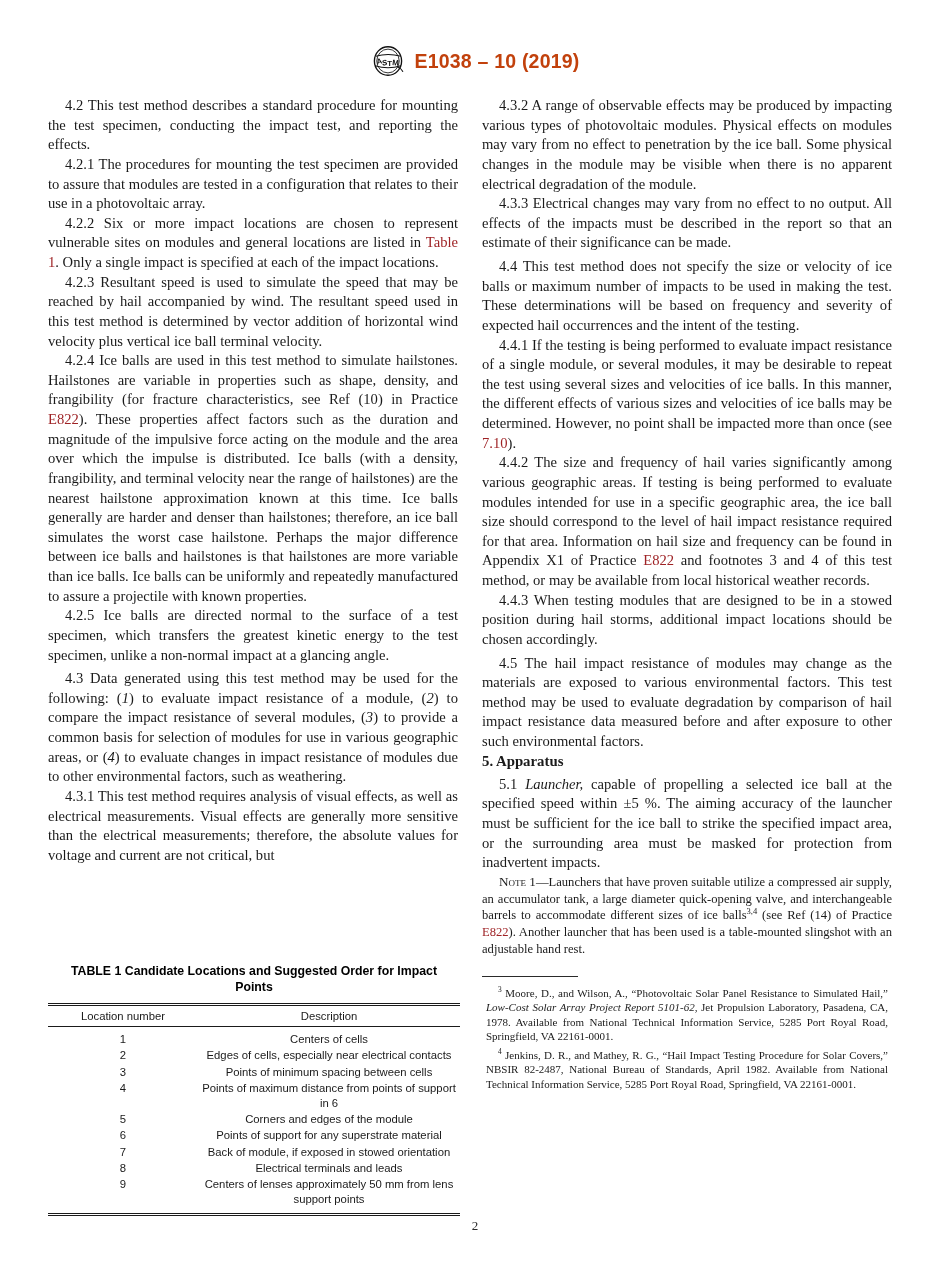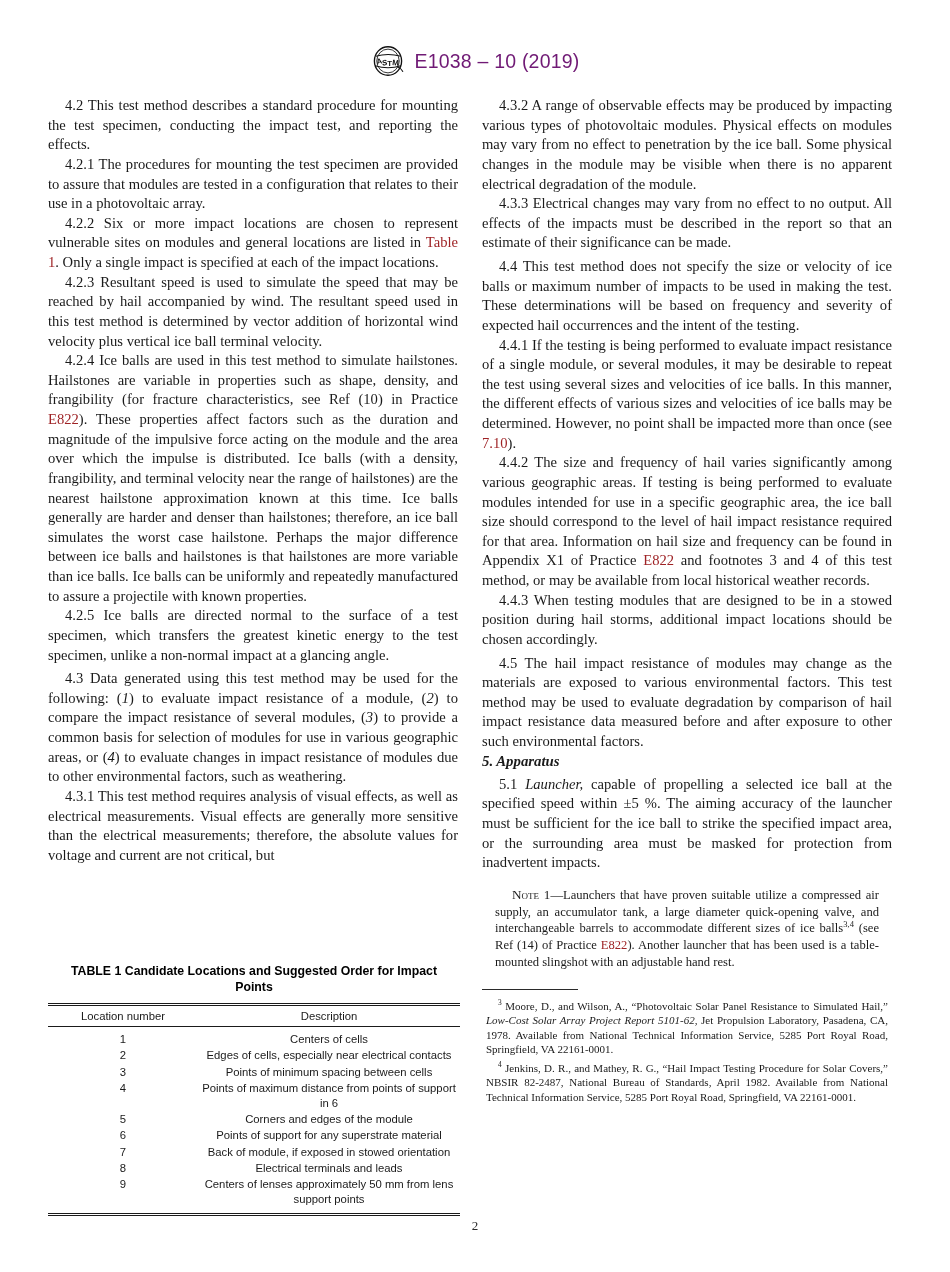"E1038 – 10 (2019)" .header-title { color: #701a75 -> #c2410c; font-weight: normal -> bold }
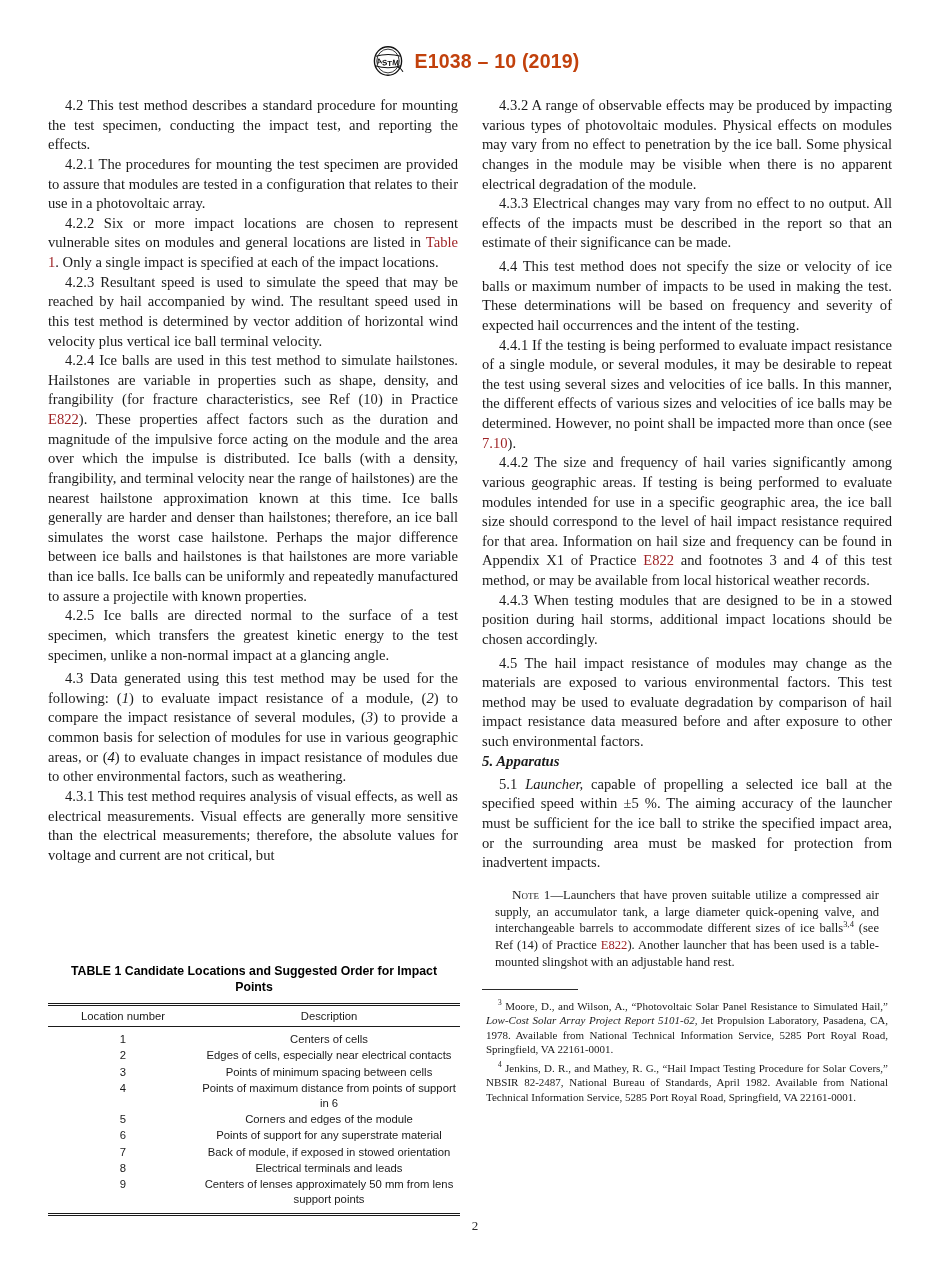"5. Apparatus" .head-gap { font-style: italic -> none }
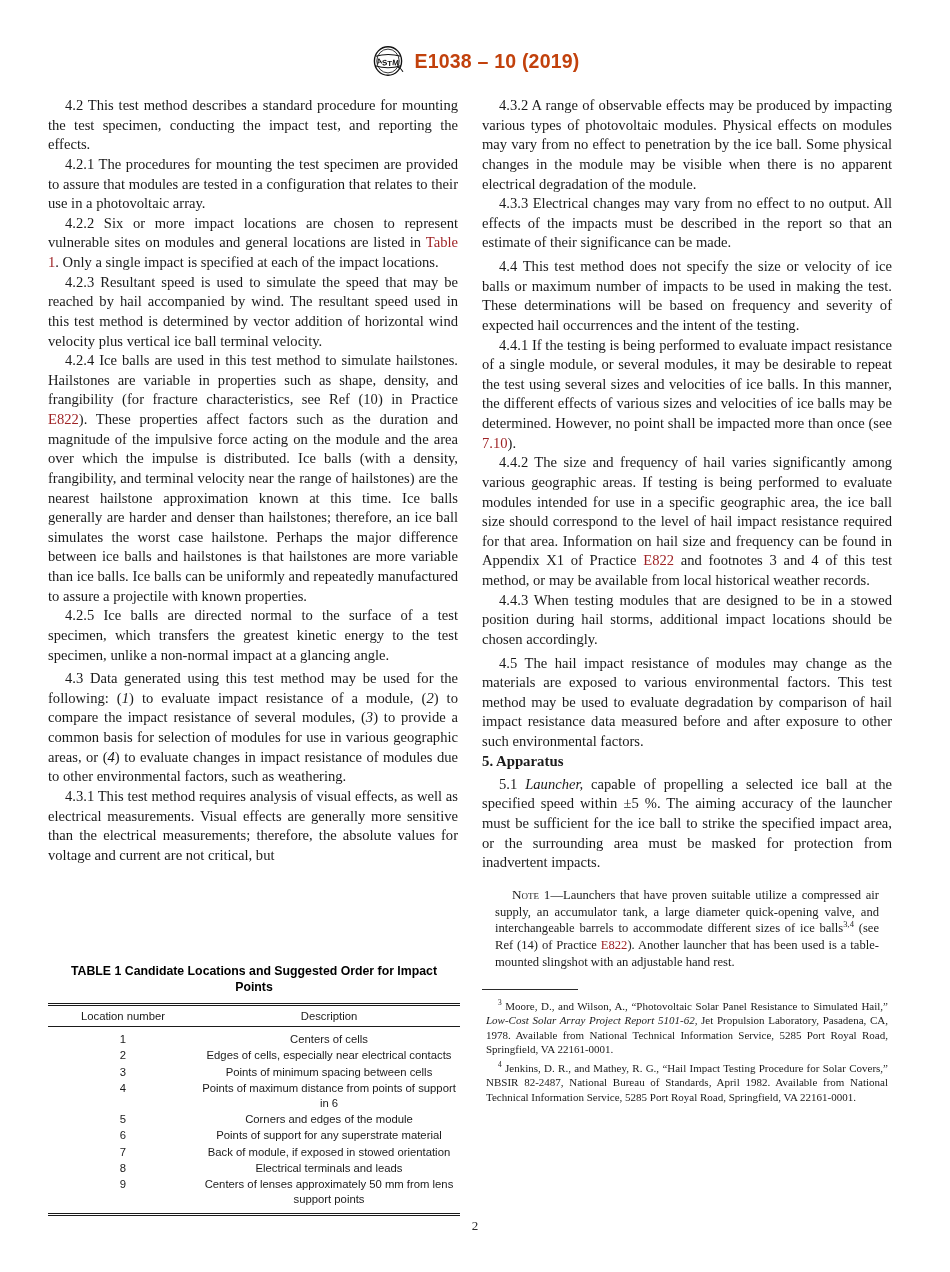"Note 1—Launchers that have proven" p.note { margin: 13px -> 0 }
